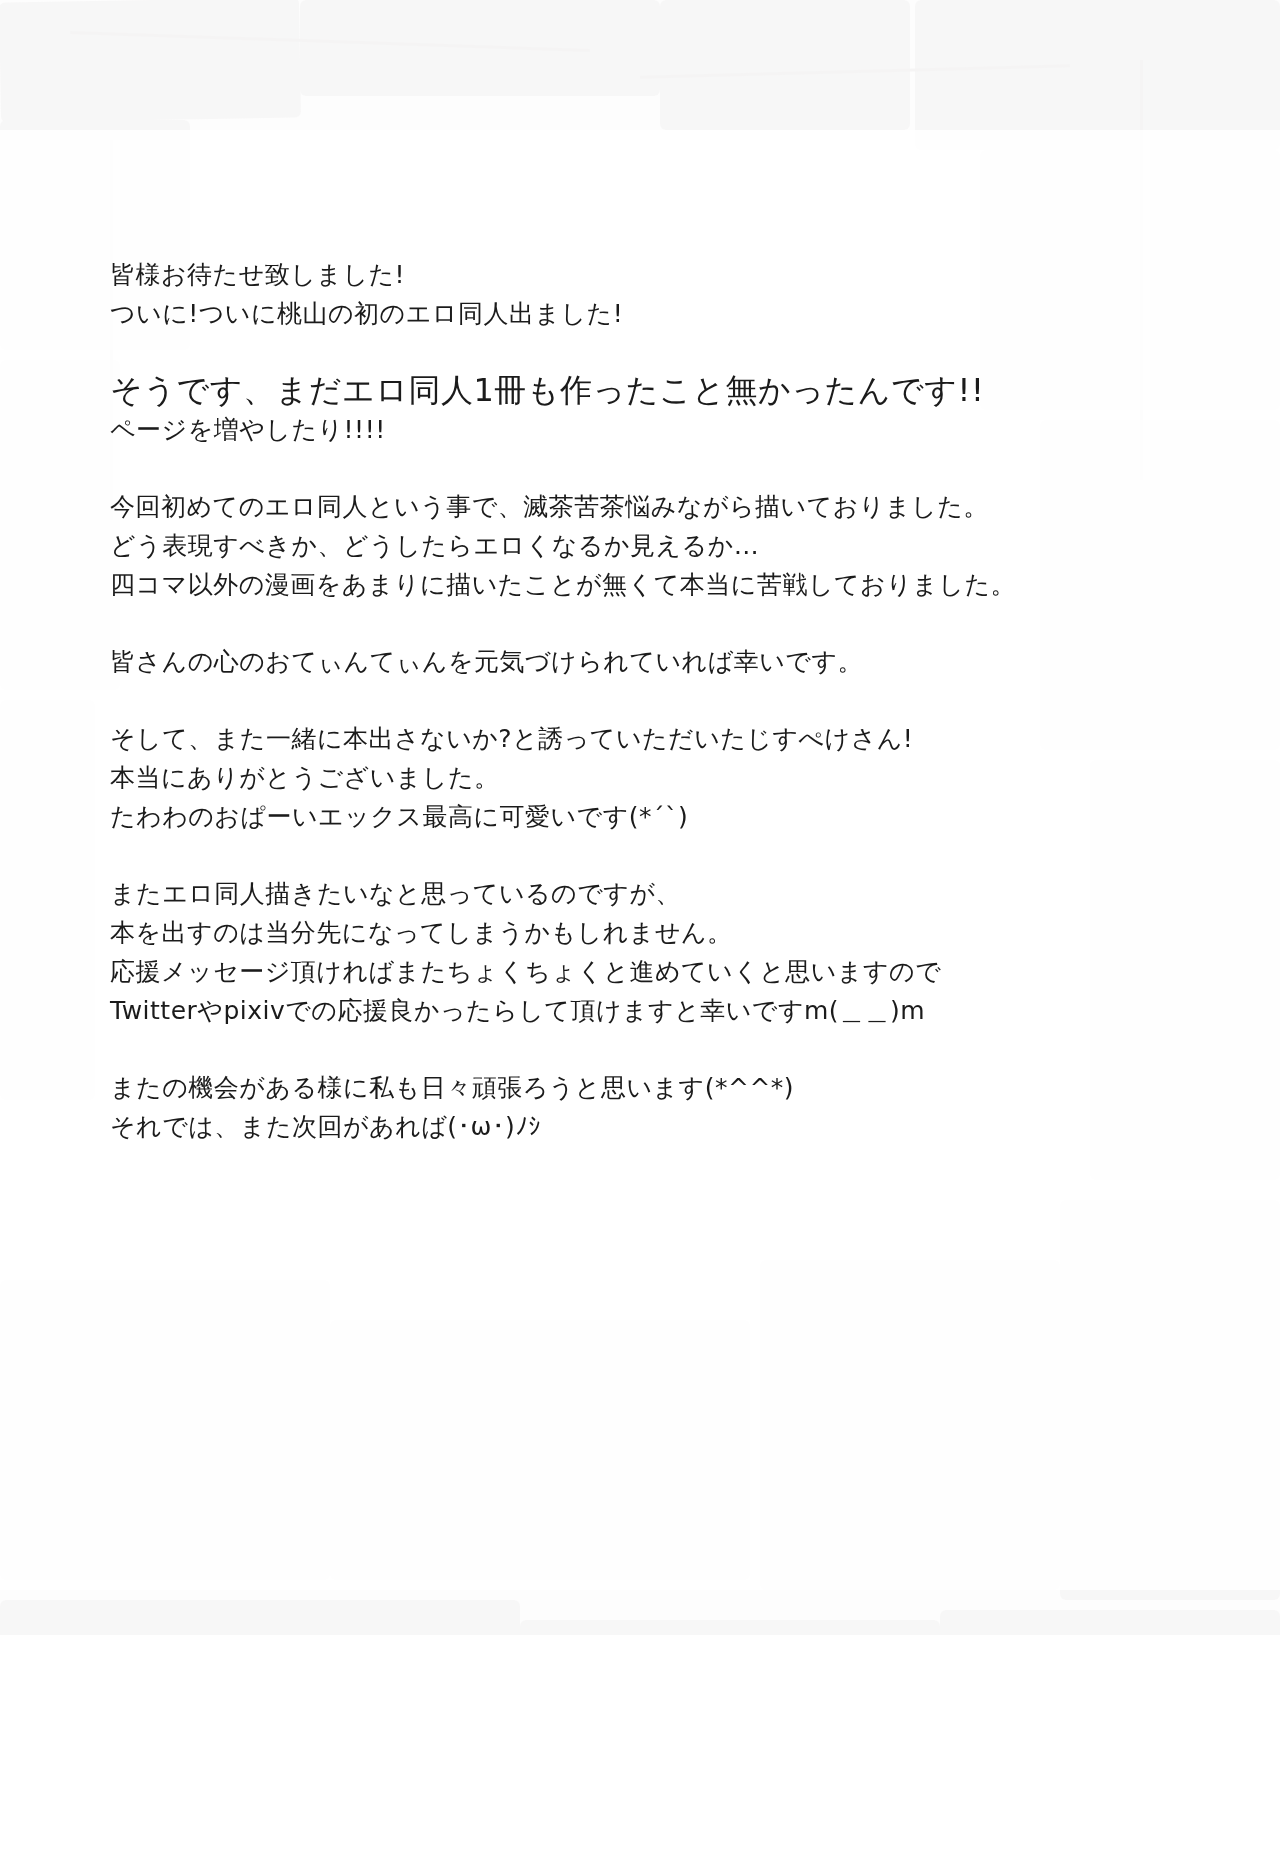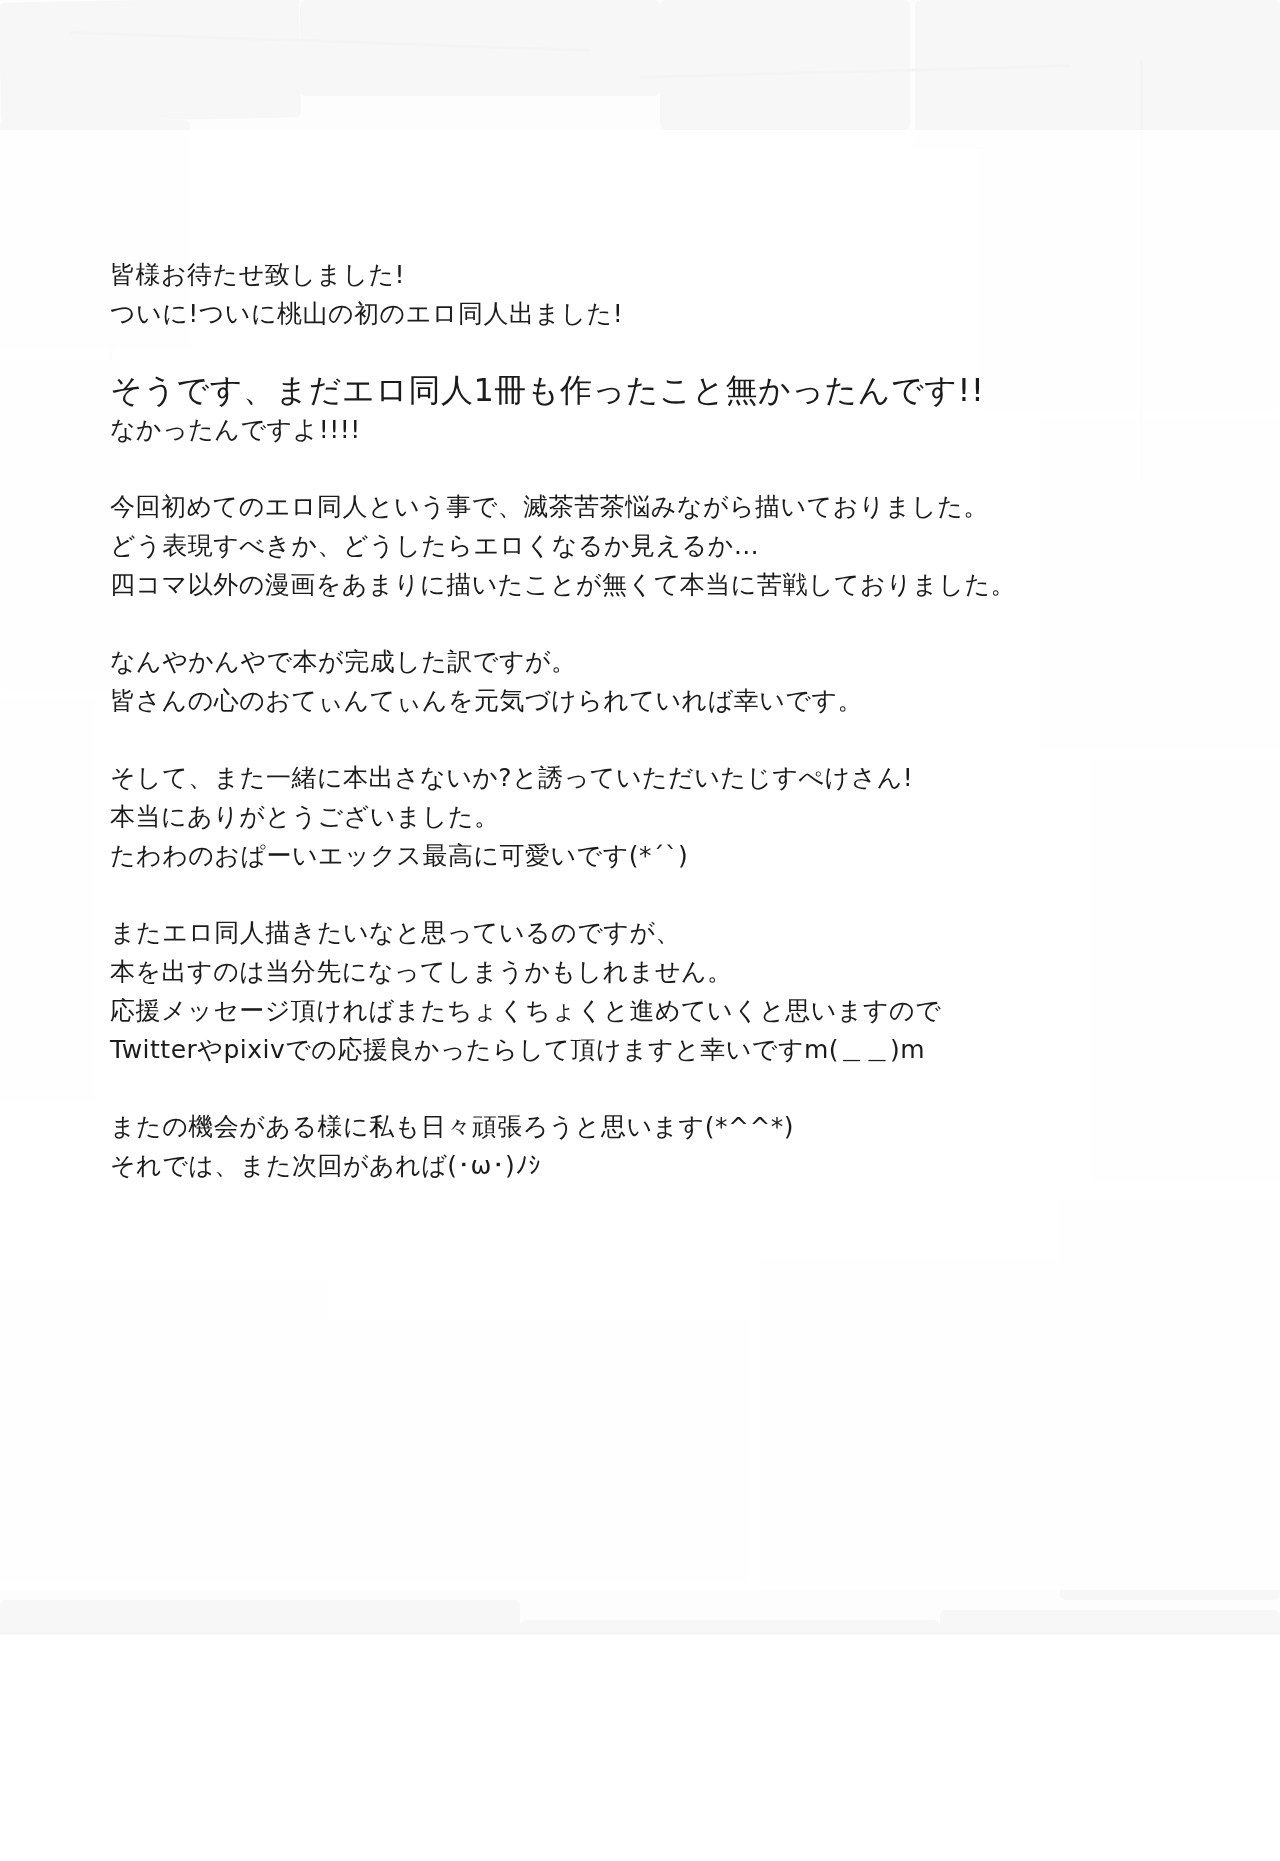"なかったんですよ!!!!" div.line { text: なかったんですよ -> ページを増やしたり }
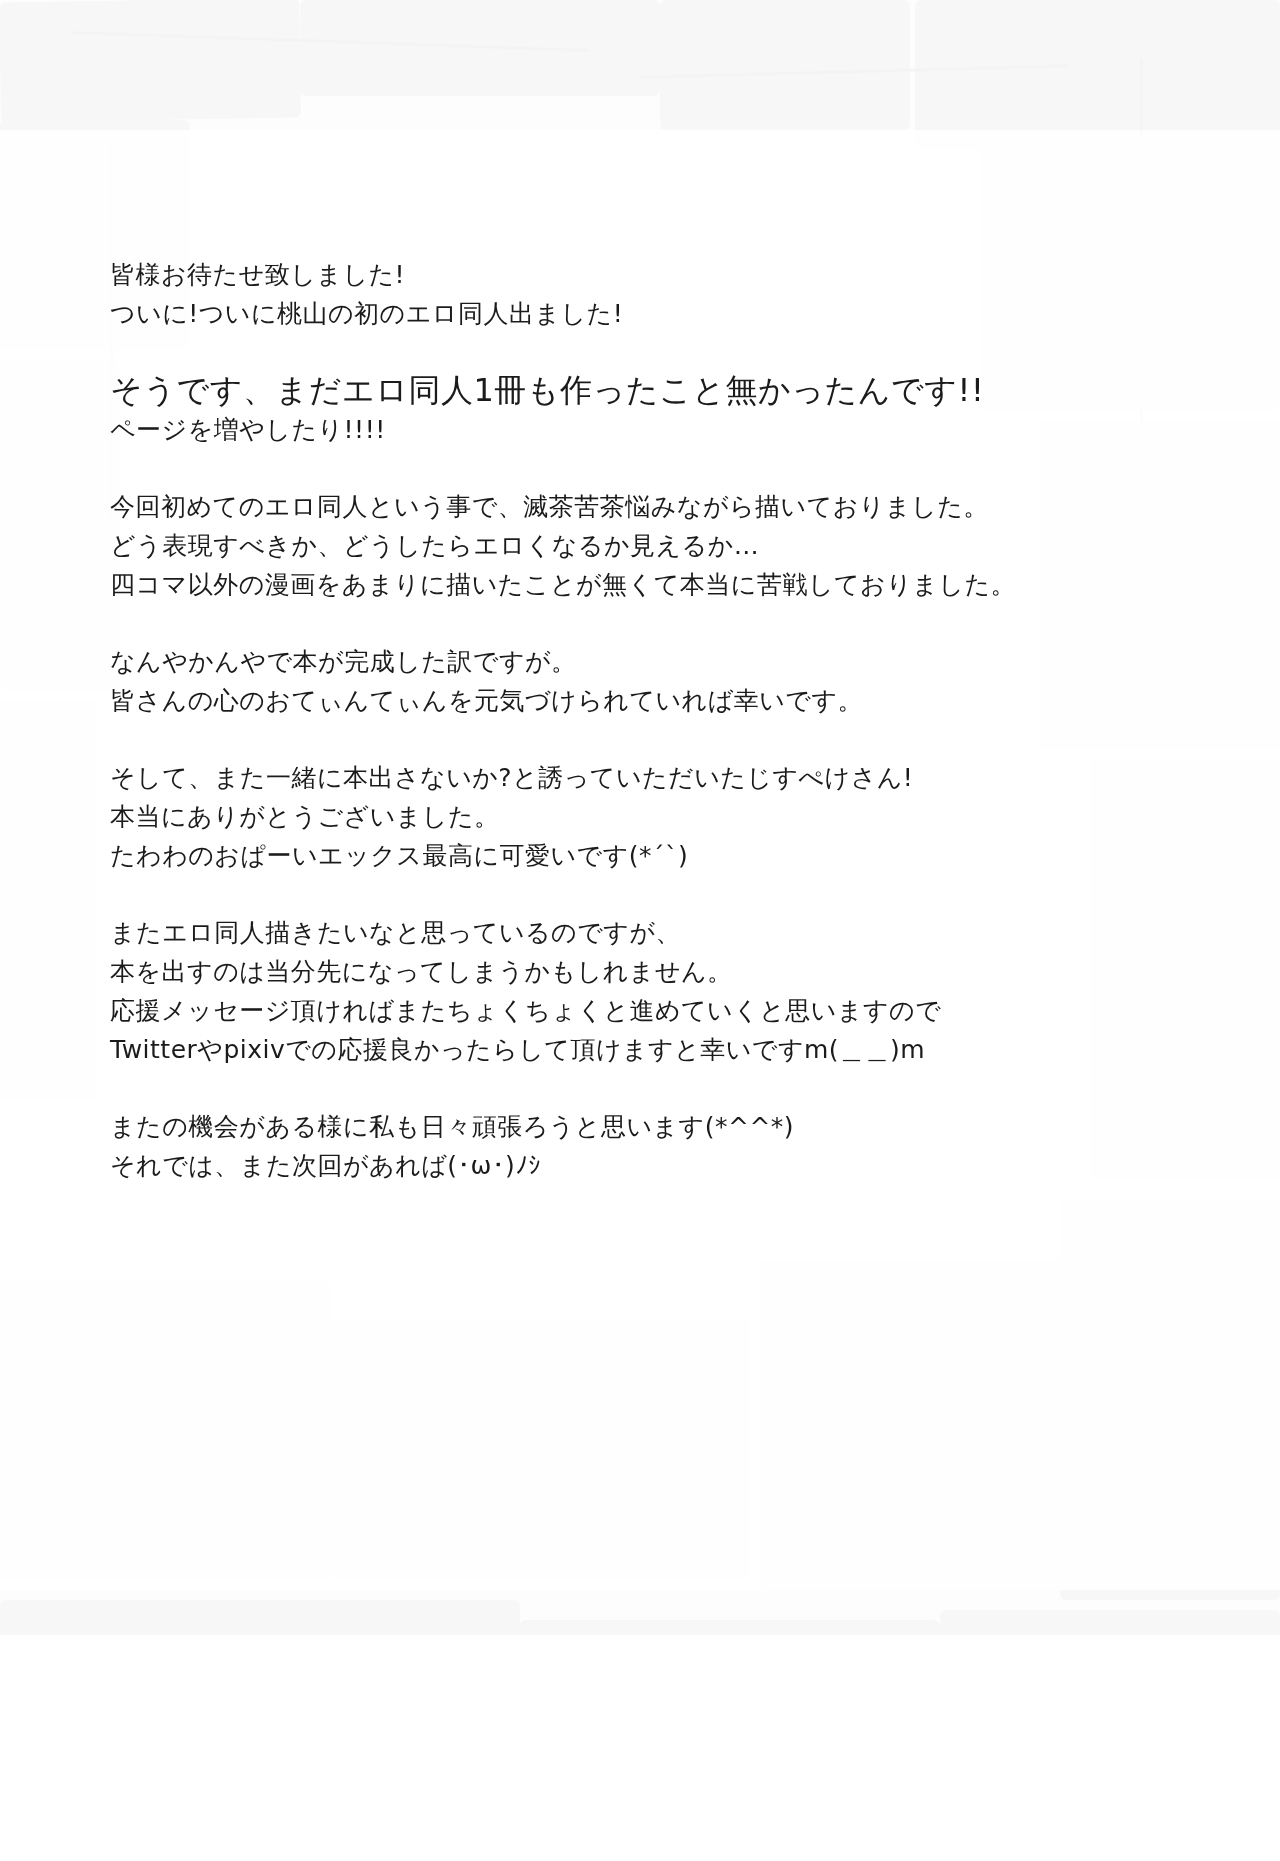"なんやかんやで本が完成した訳ですが。" div.line { html: <div>なんやかんやで本が完成した訳ですが。</div> -> none }
